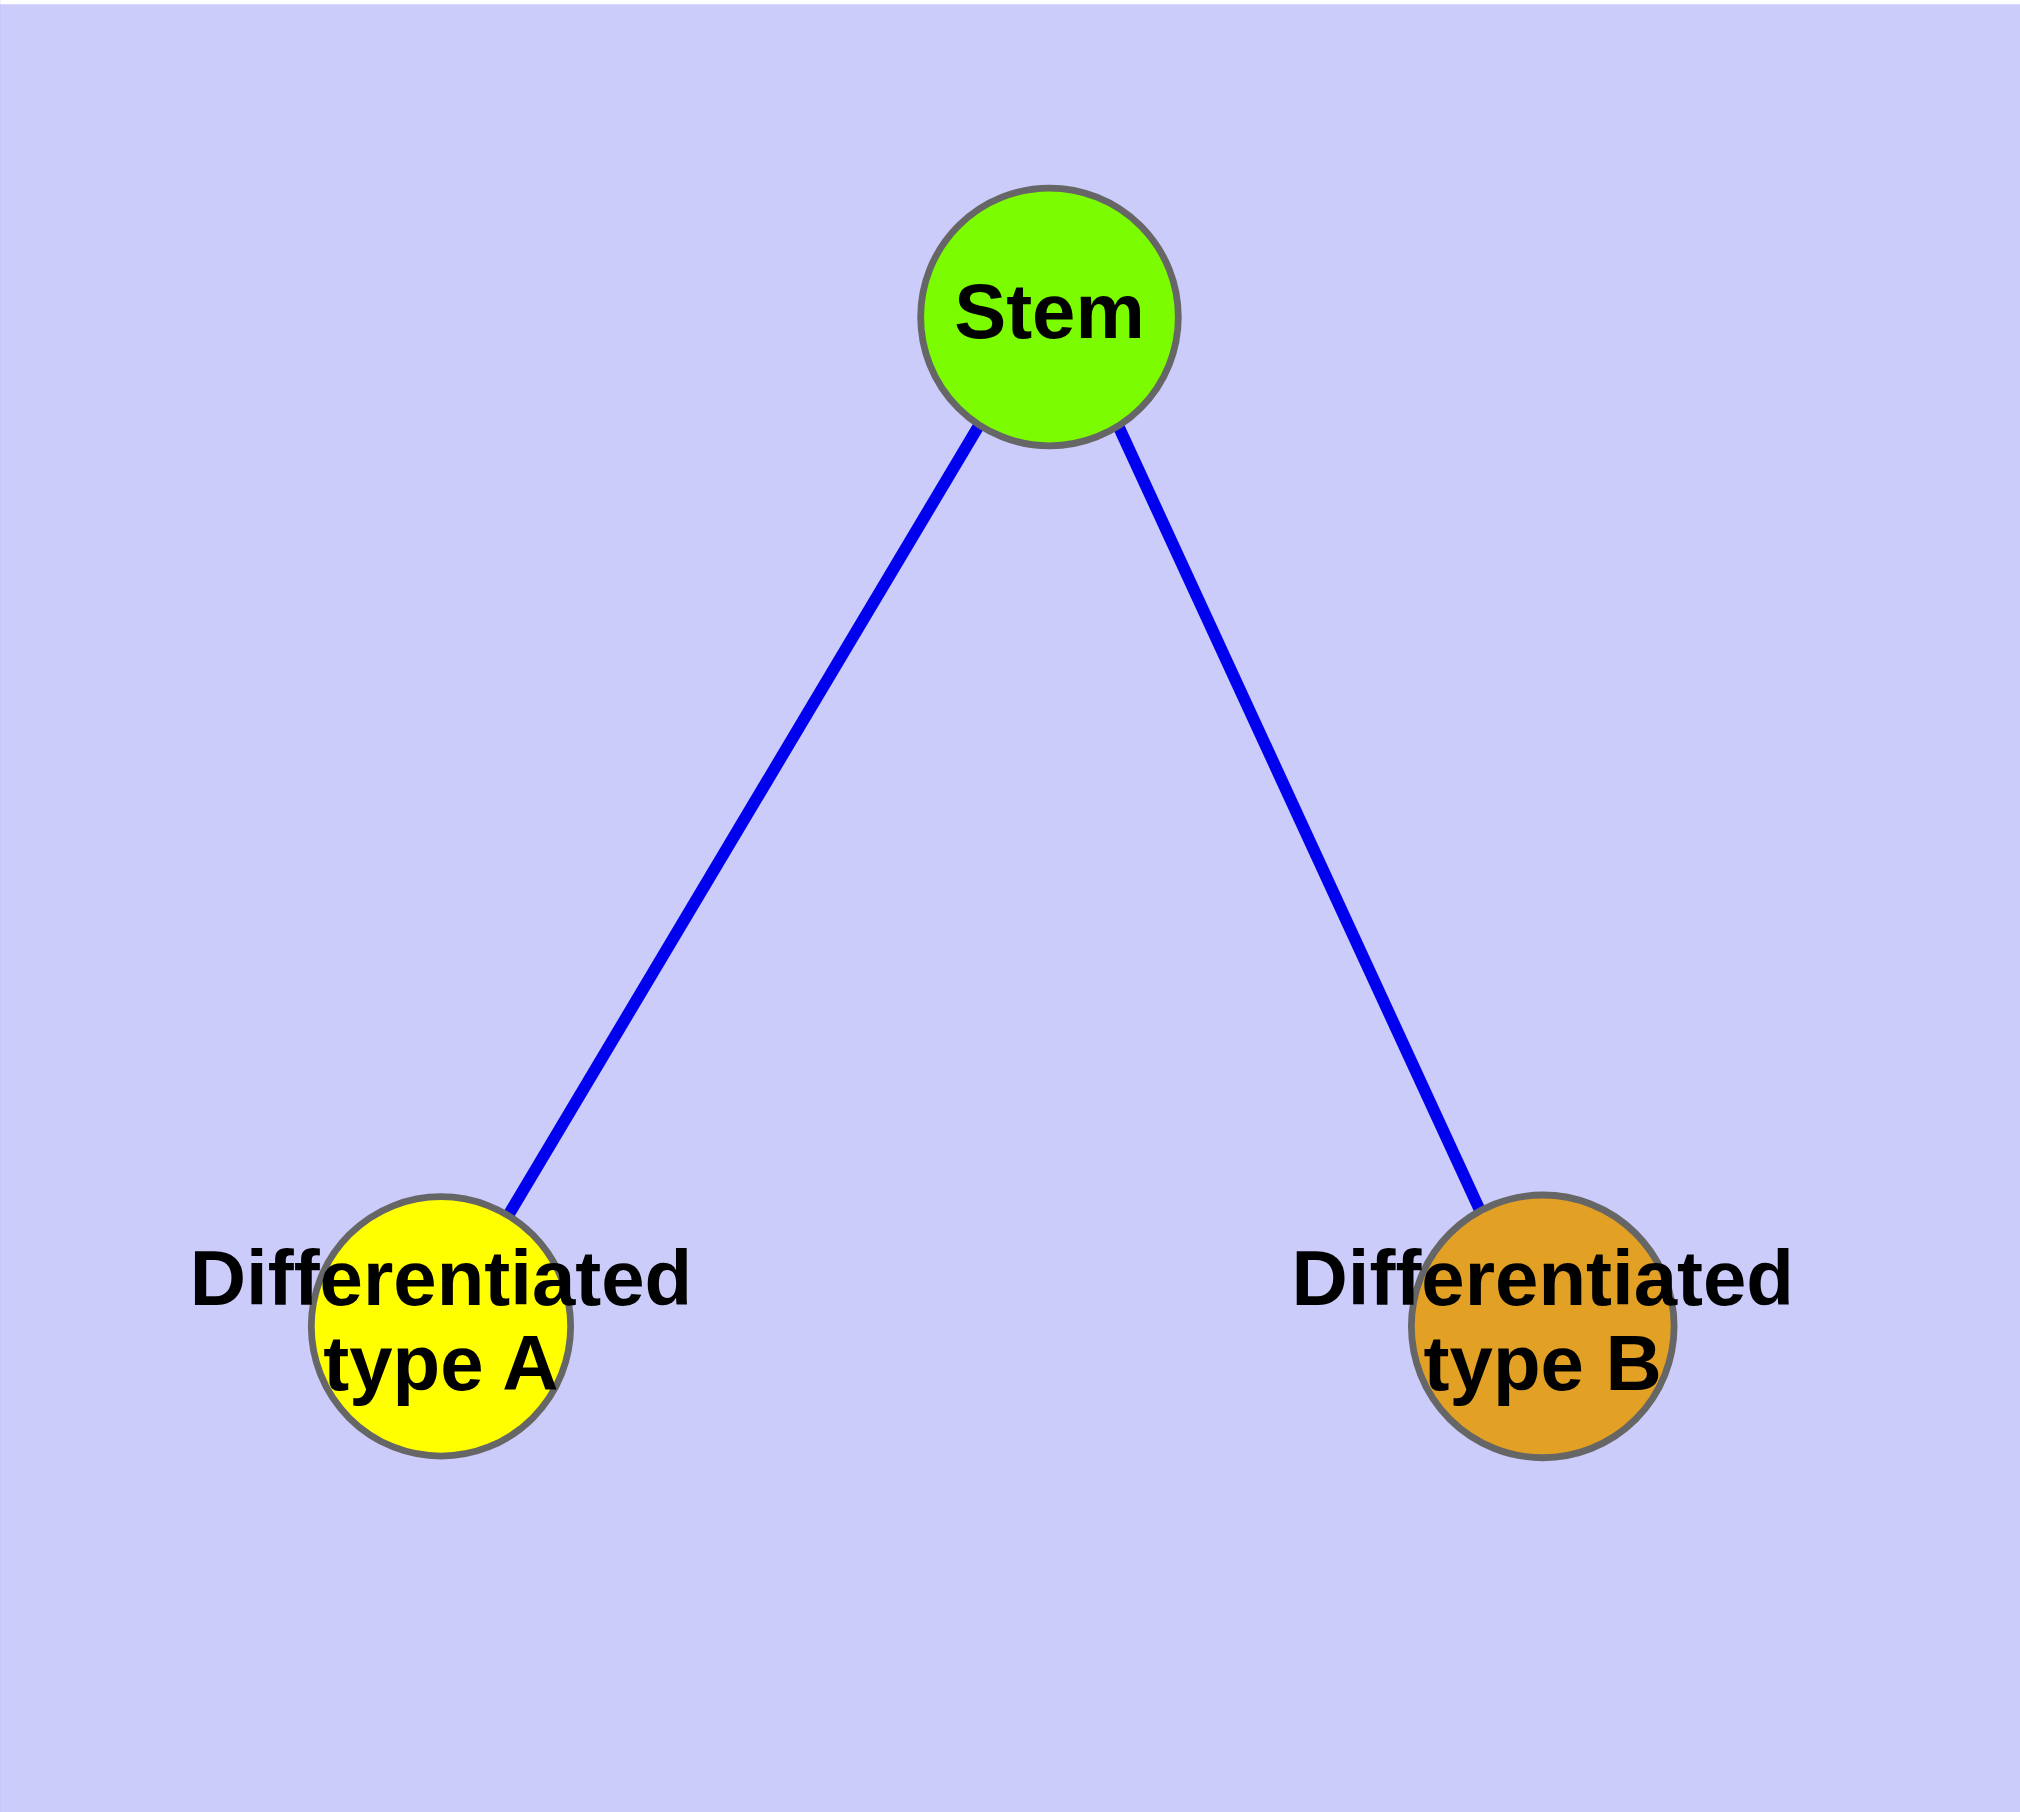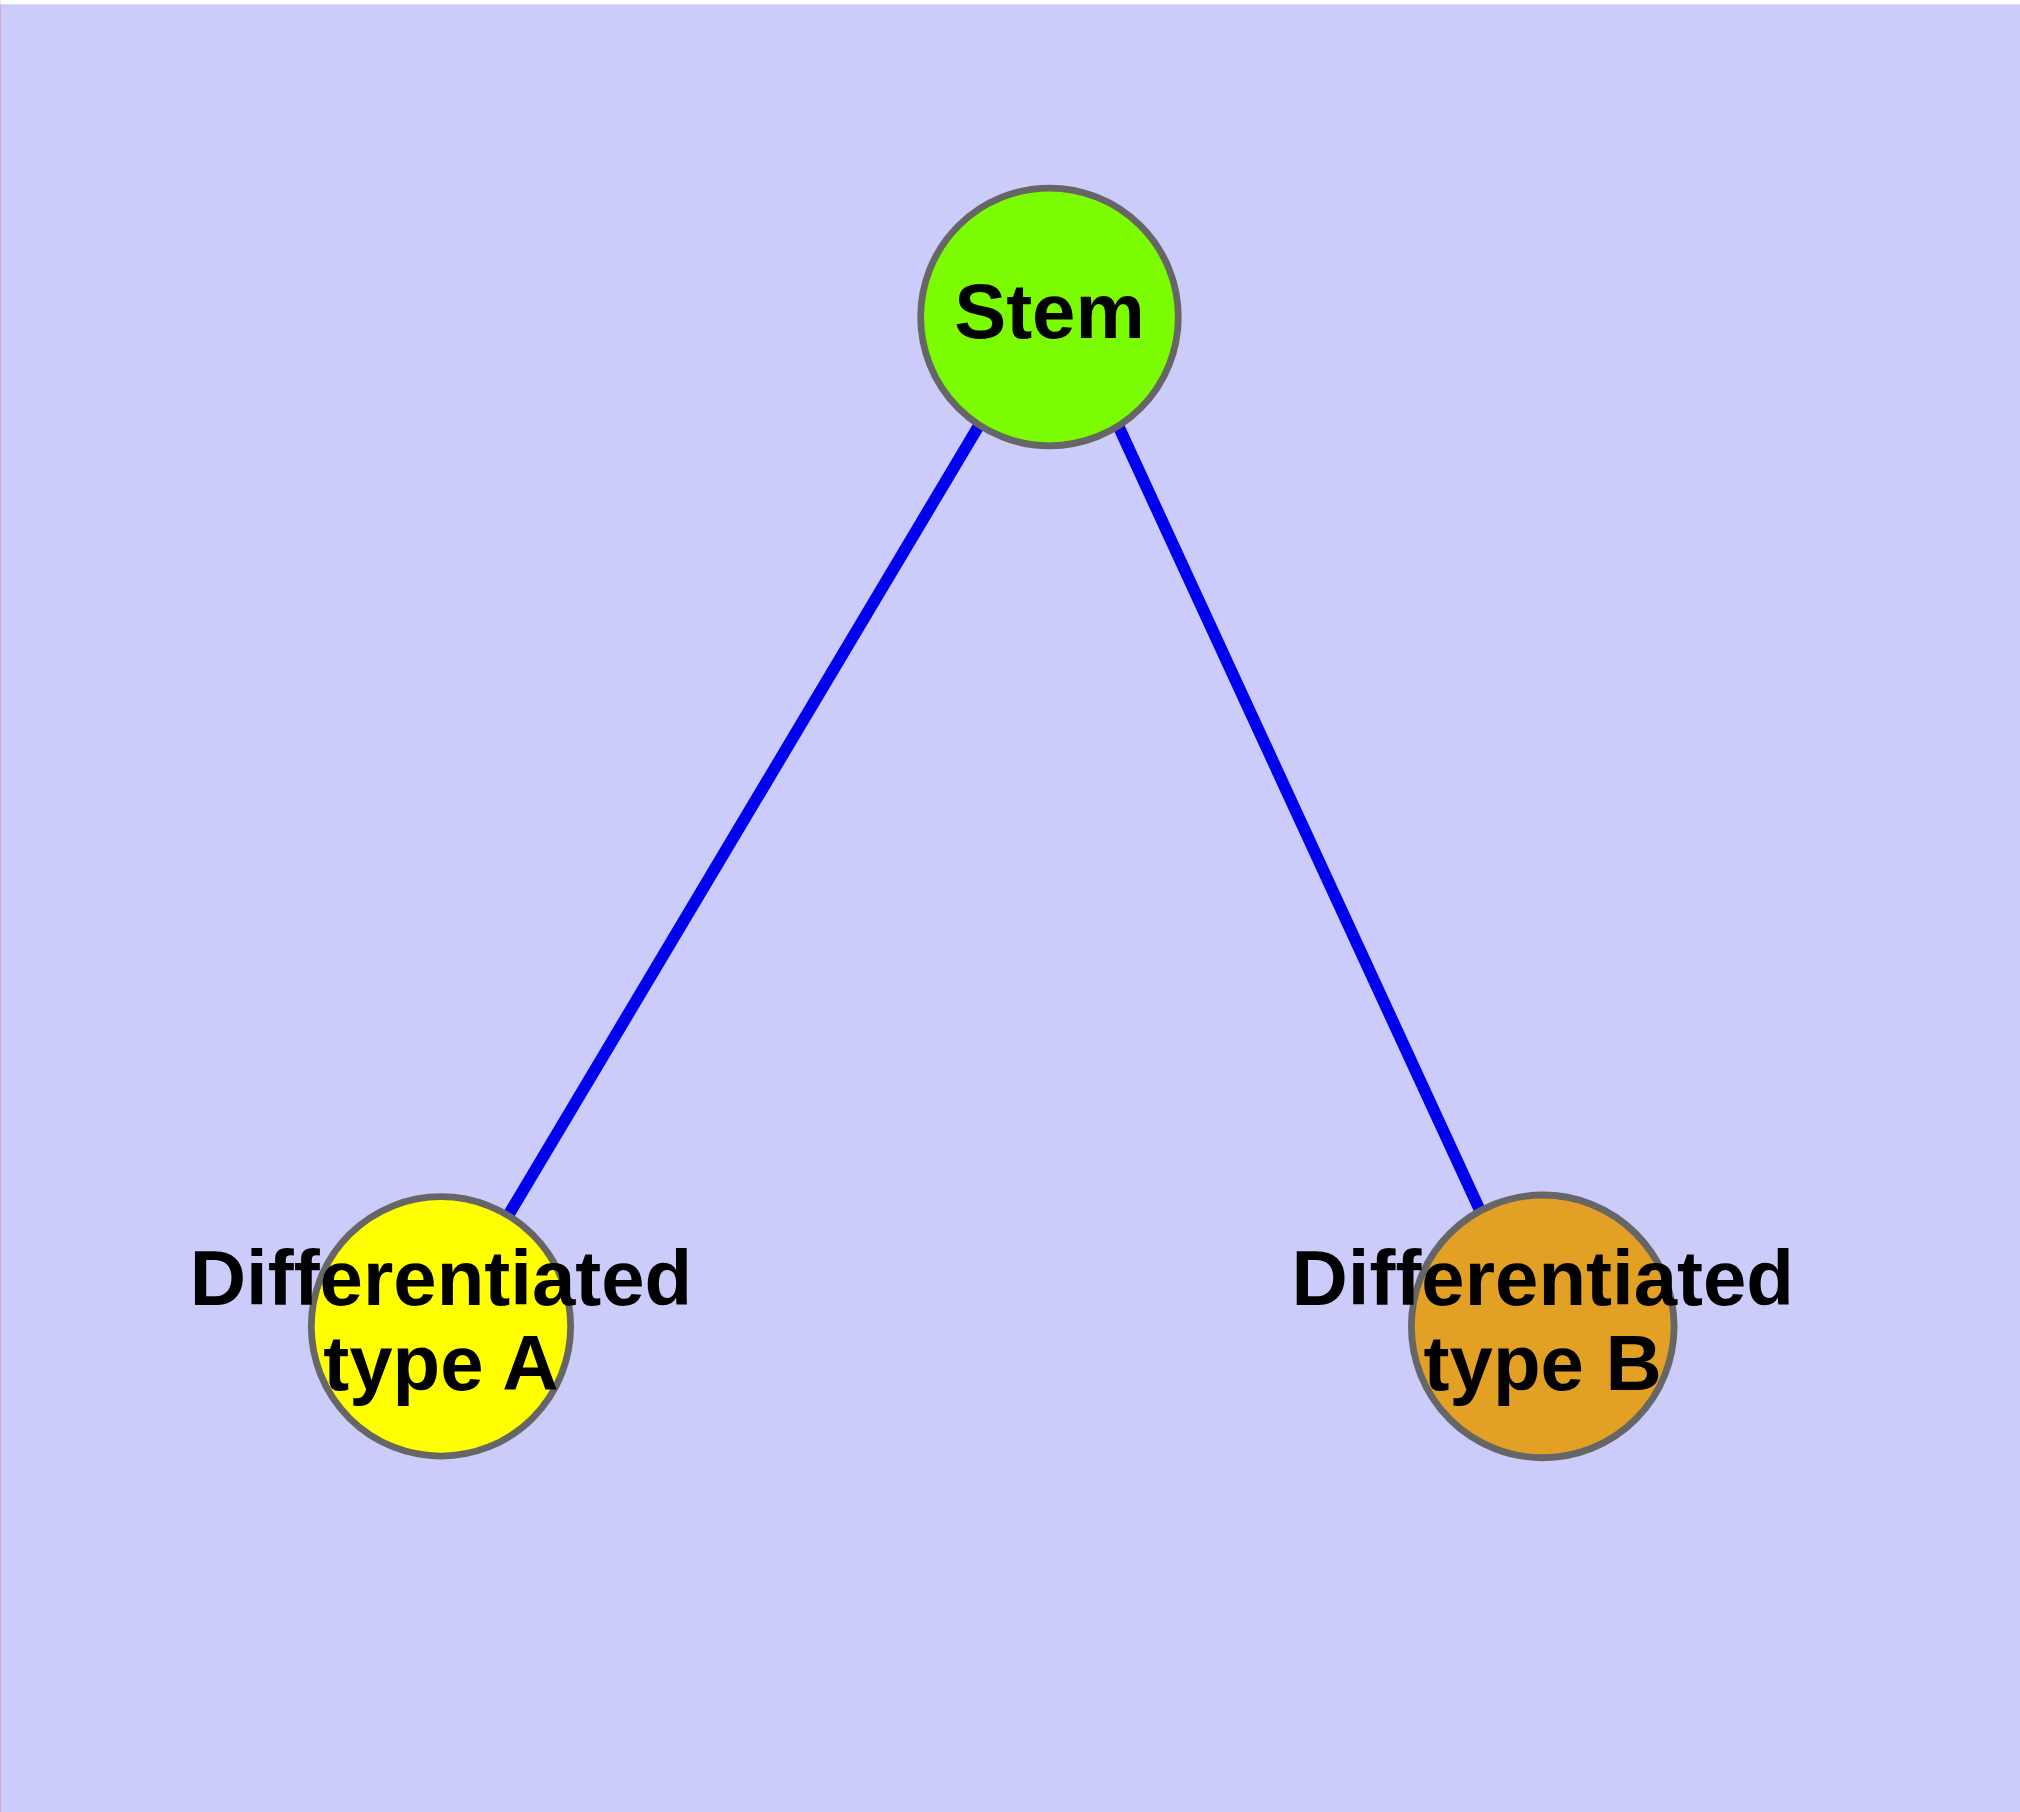"Stem" #stage { background: #ef4444 -> #c4b5fd }
